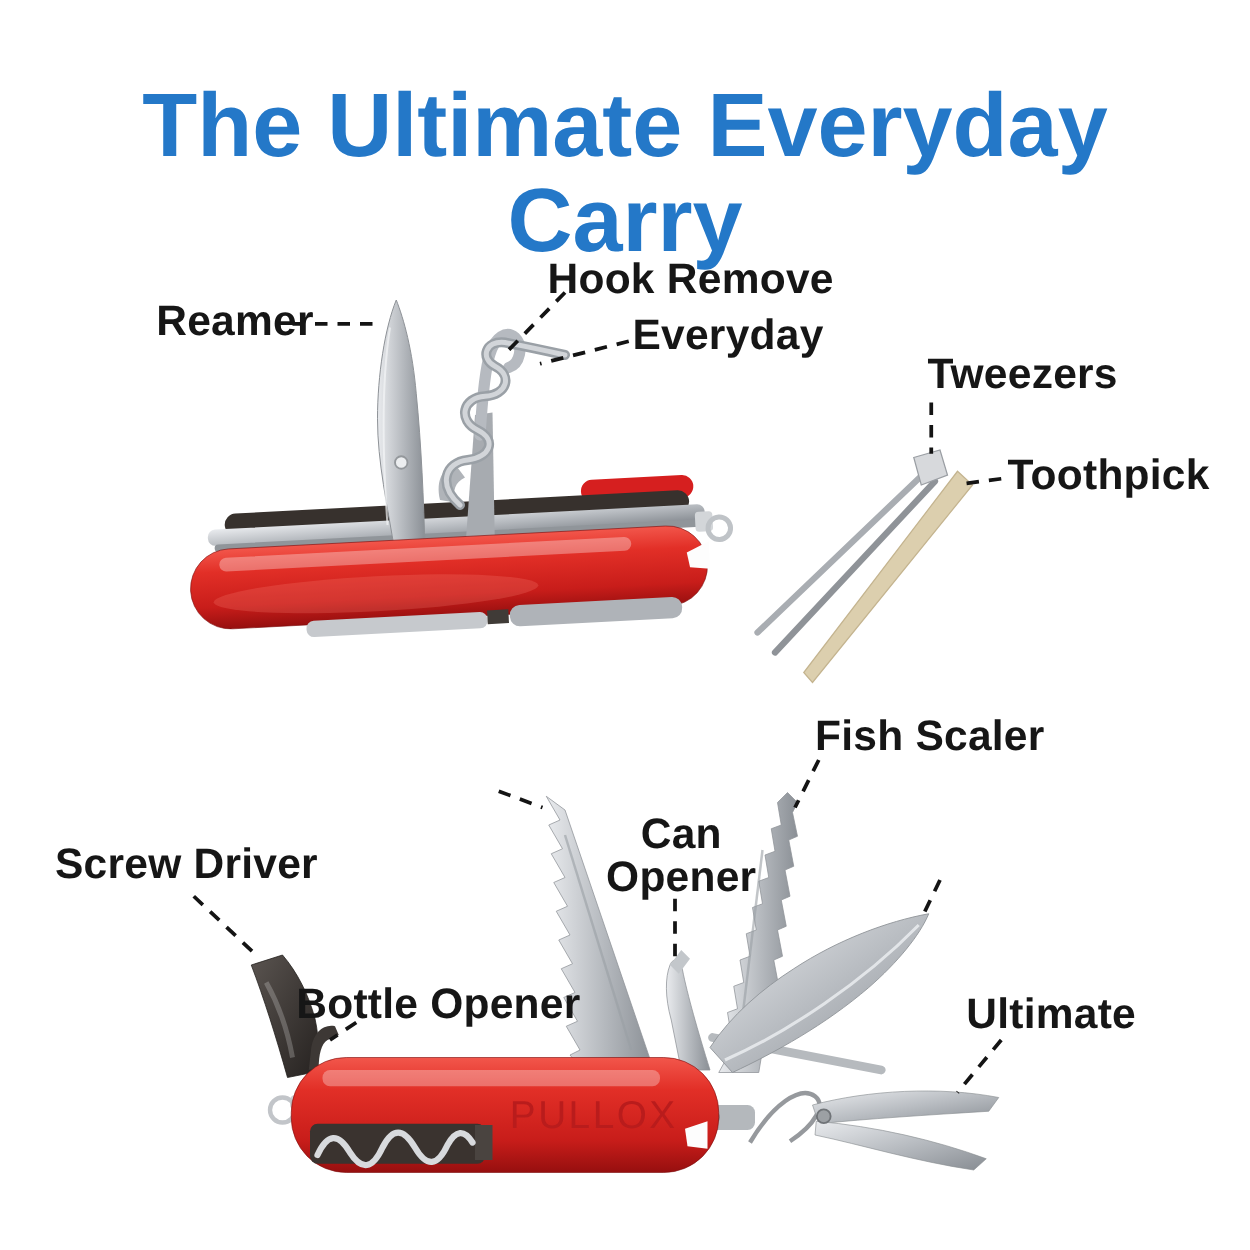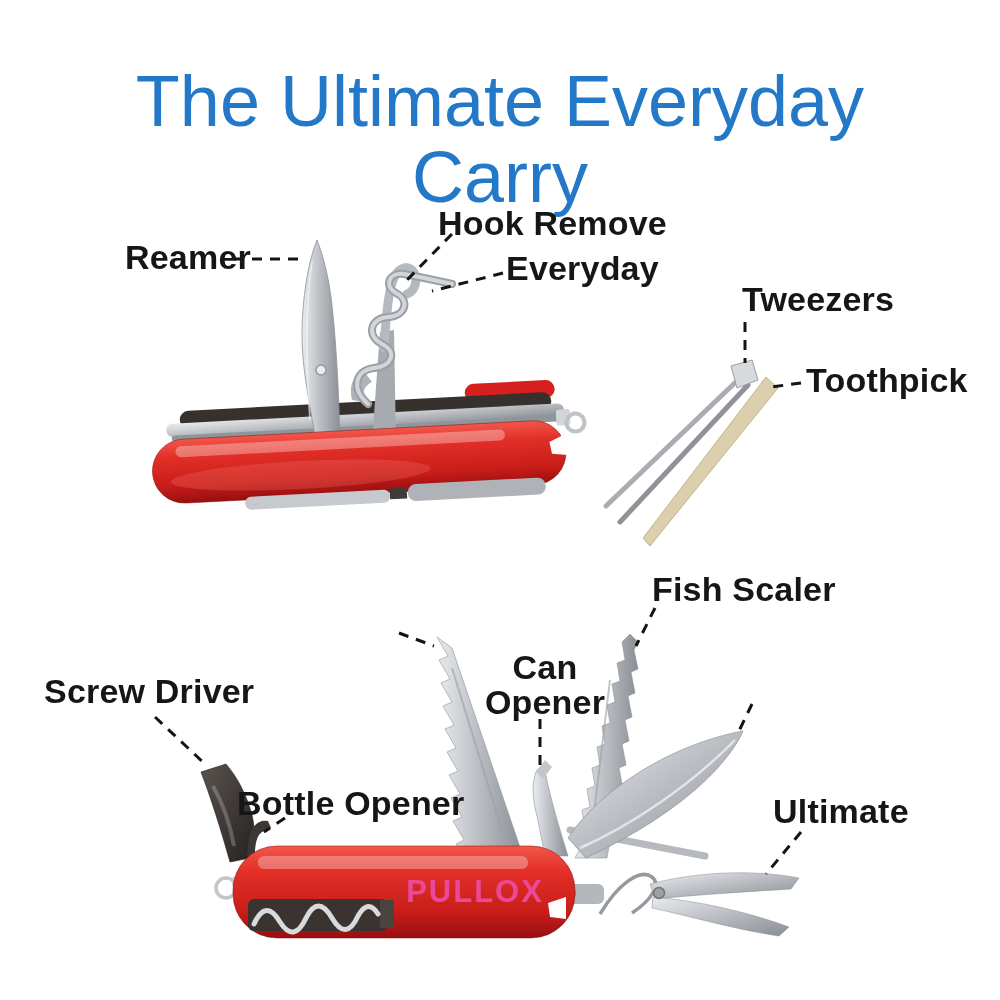"The Ultimate Everyday Carry" .title { font-weight: 400 -> 700 }
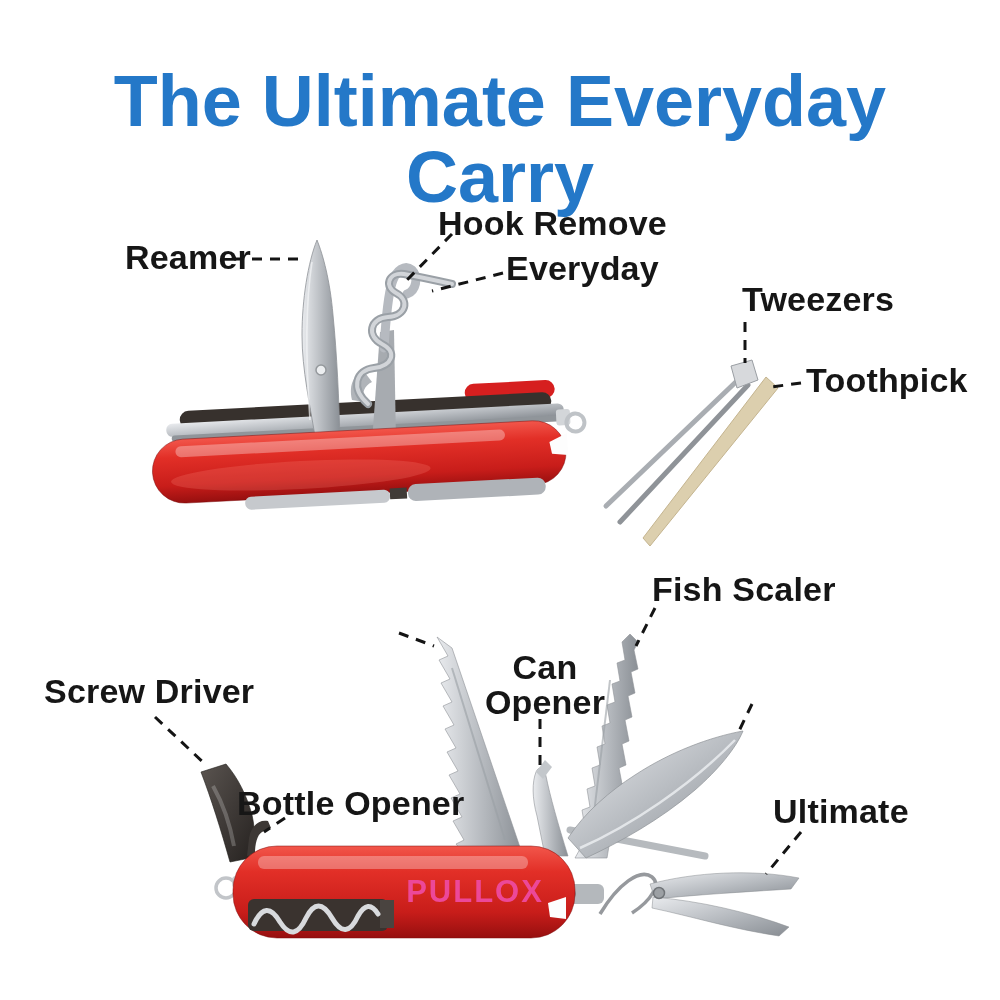"PULLOX" .brand { color: #ec4899 -> #b91c1c; font-weight: 700 -> 400 }
